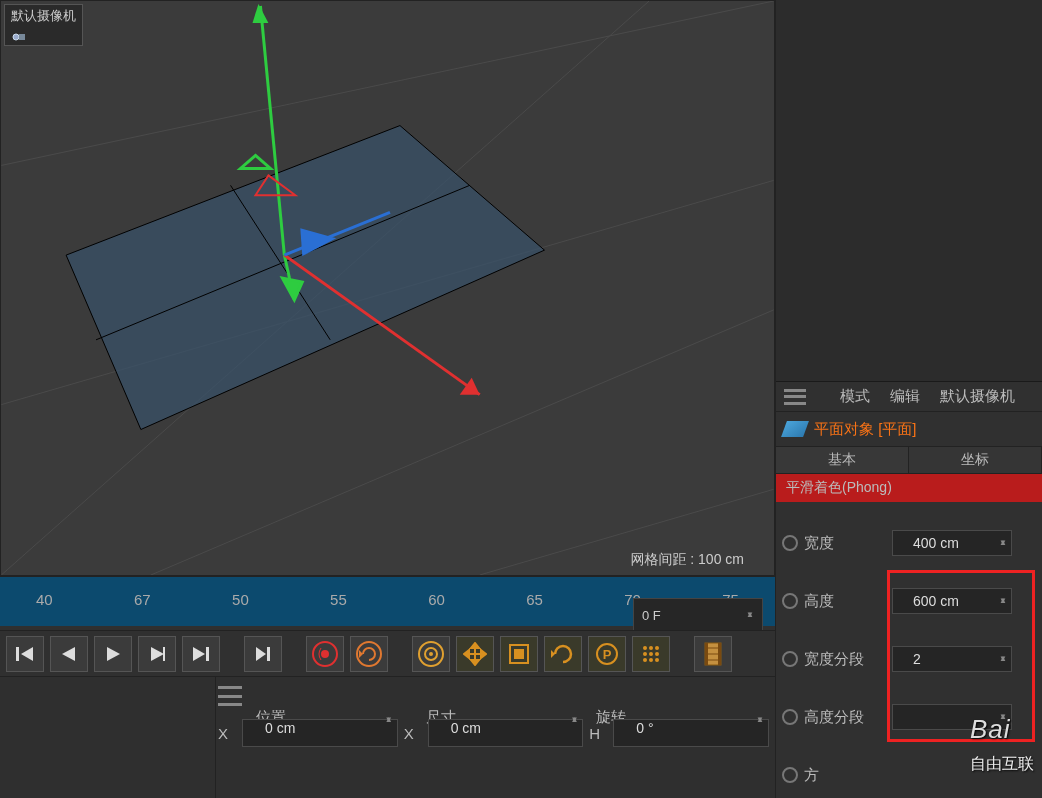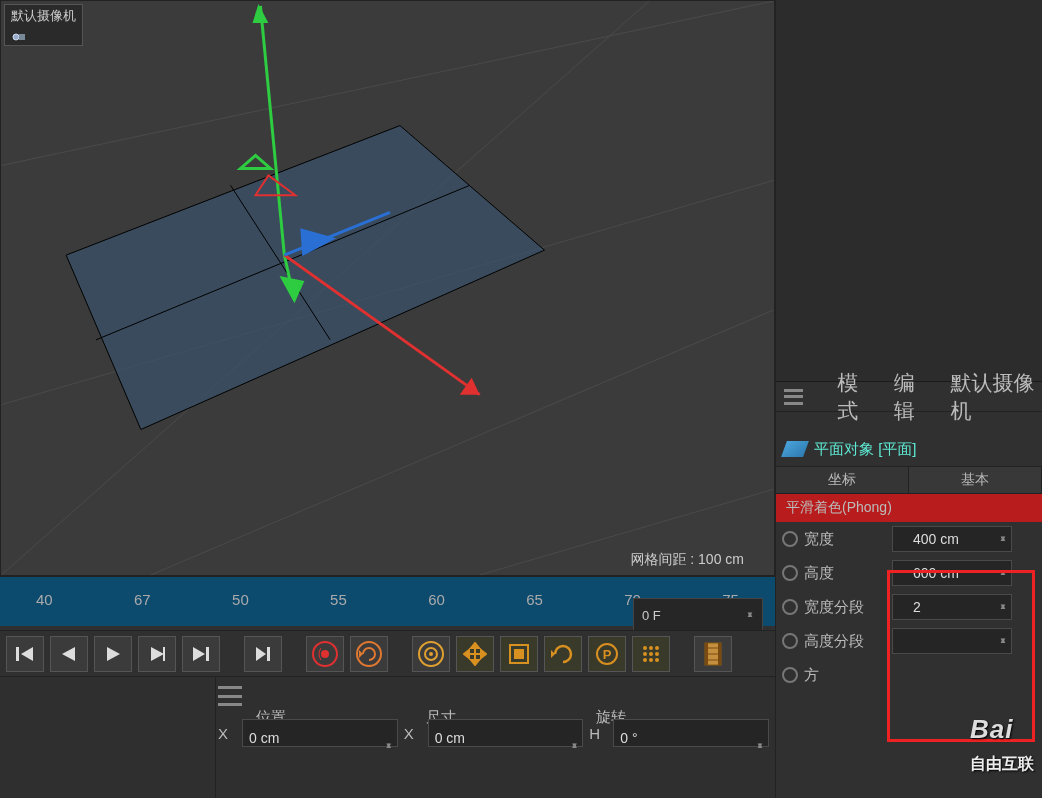"模式" .attr-menu { font-size: 21px -> 15px }
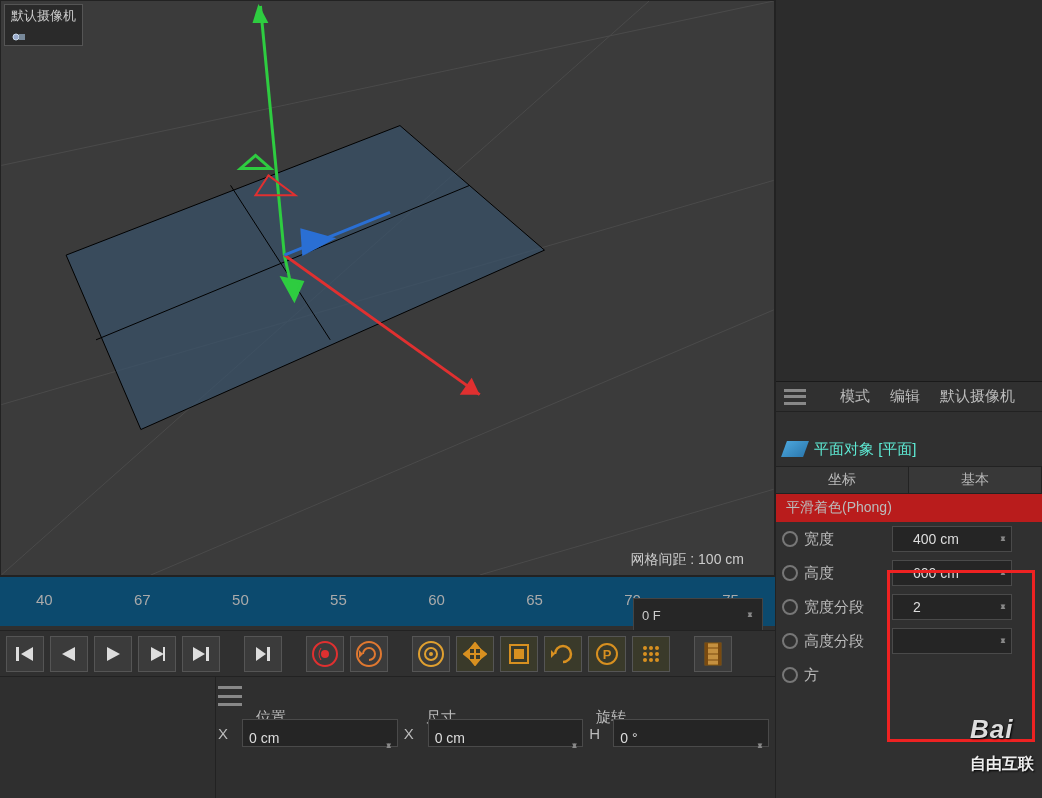"平面对象 [平面]" .obj-title { color: #5eead4 -> #f97316; margin-top: 20px -> none }
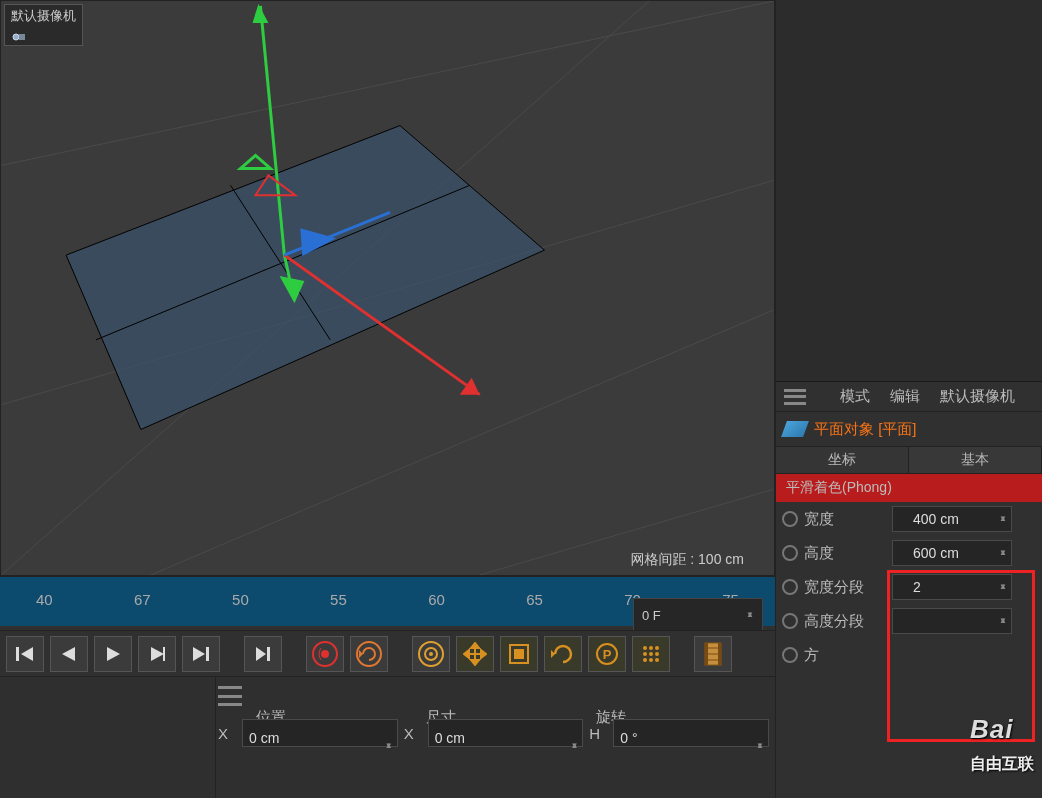"坐标" div.tab { order: before "基本" -> after "基本" }
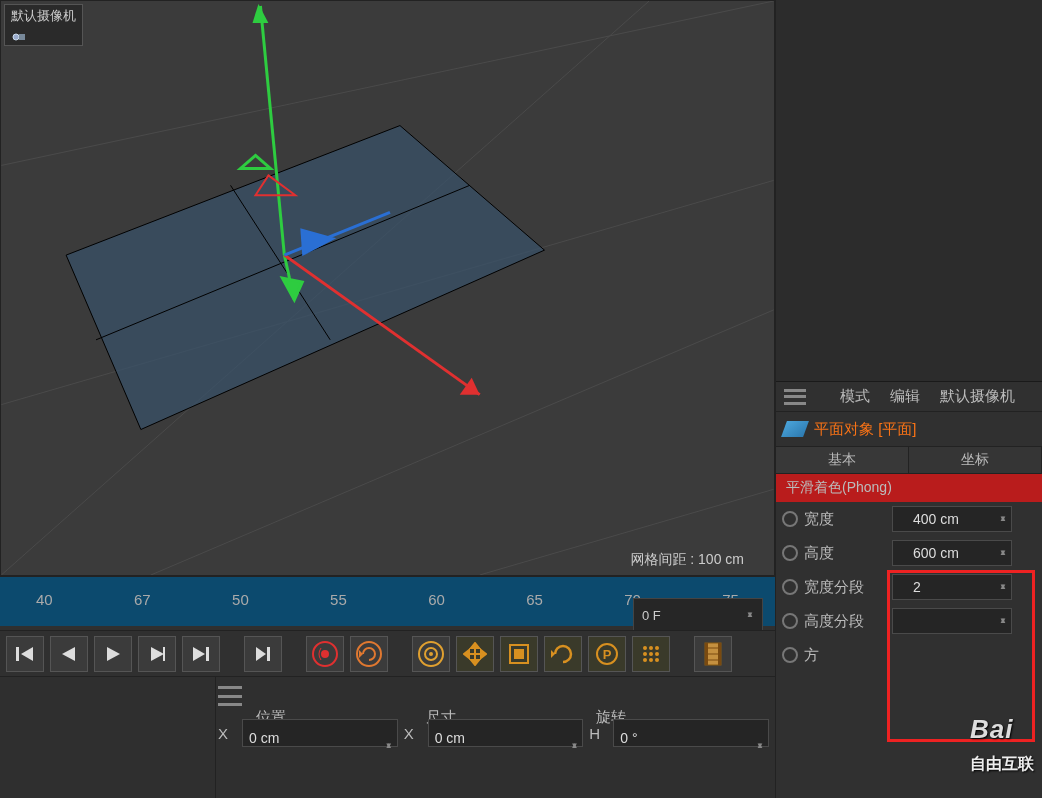"宽度" .prop-row { margin-top: none -> 24px }
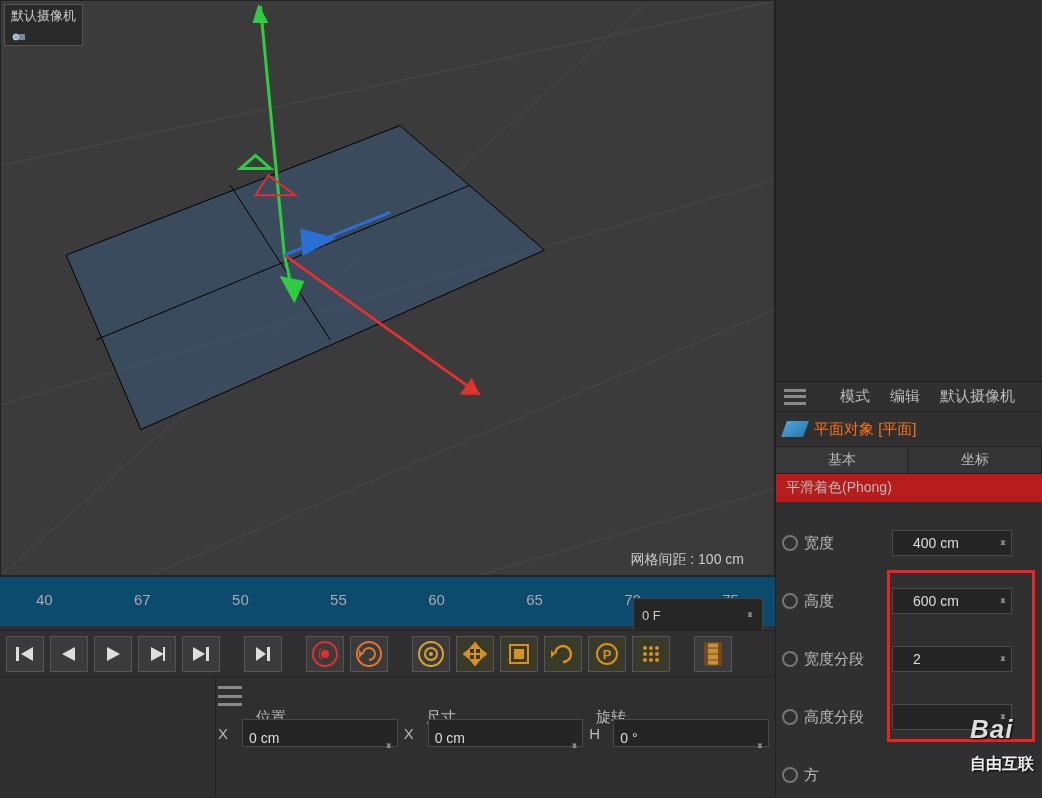"0 cm" .num-input { align-items: flex-end -> flex-start; padding: 0 6px -> 0 22px }
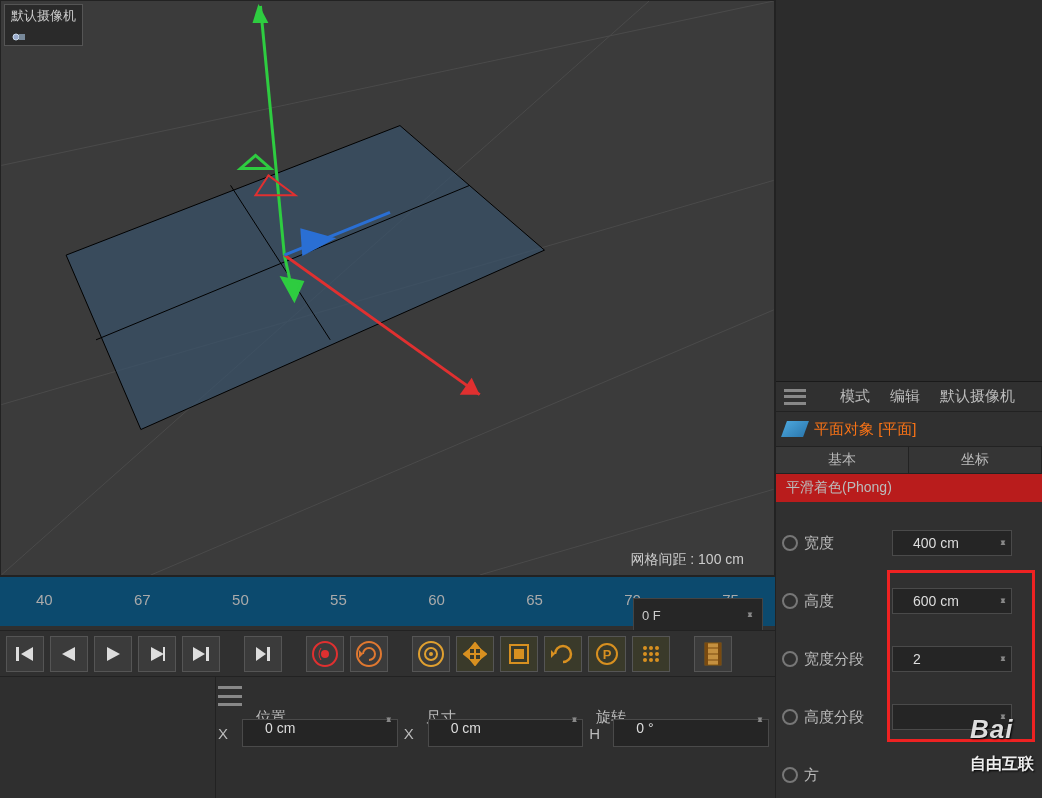"Bai" .watermark { font-weight: bold -> normal }
